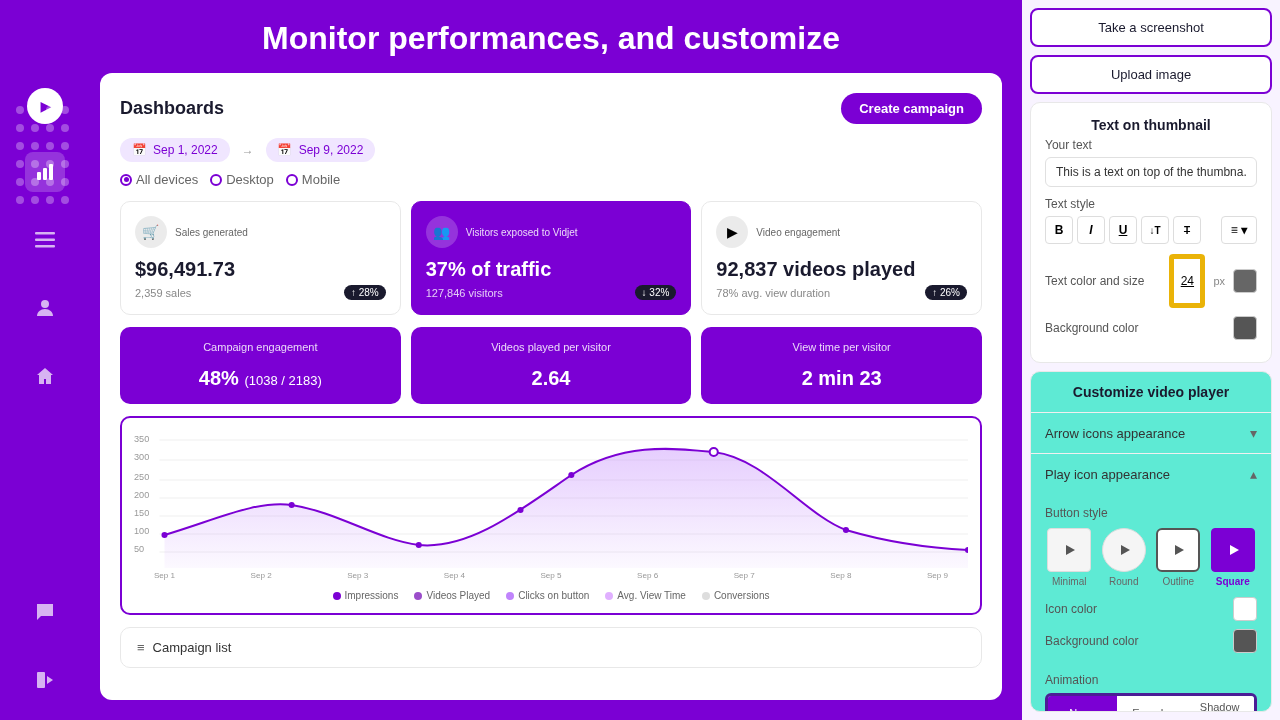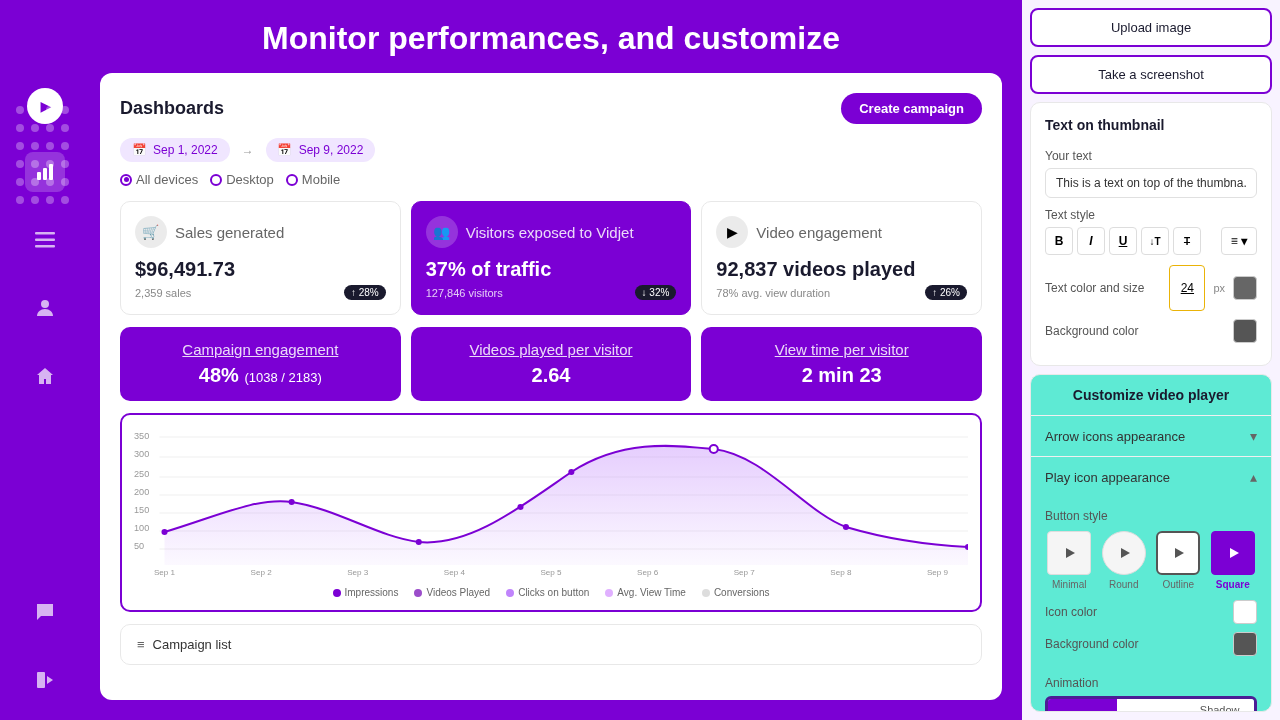"Upload image" button.panel-btn { order: before "Take a screenshot" -> after "Take a screenshot" }
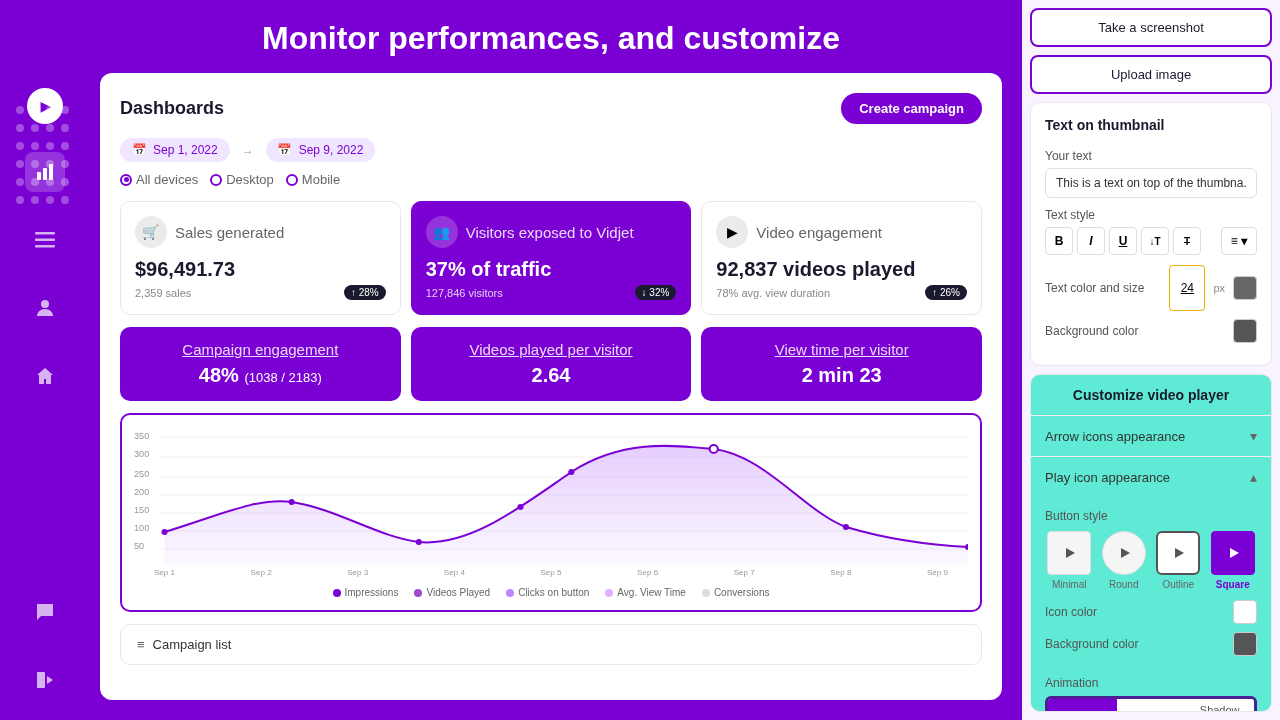"Text on thumbnail" .panel-section-title { margin-bottom: 16px -> 5px; text-align: none -> center }
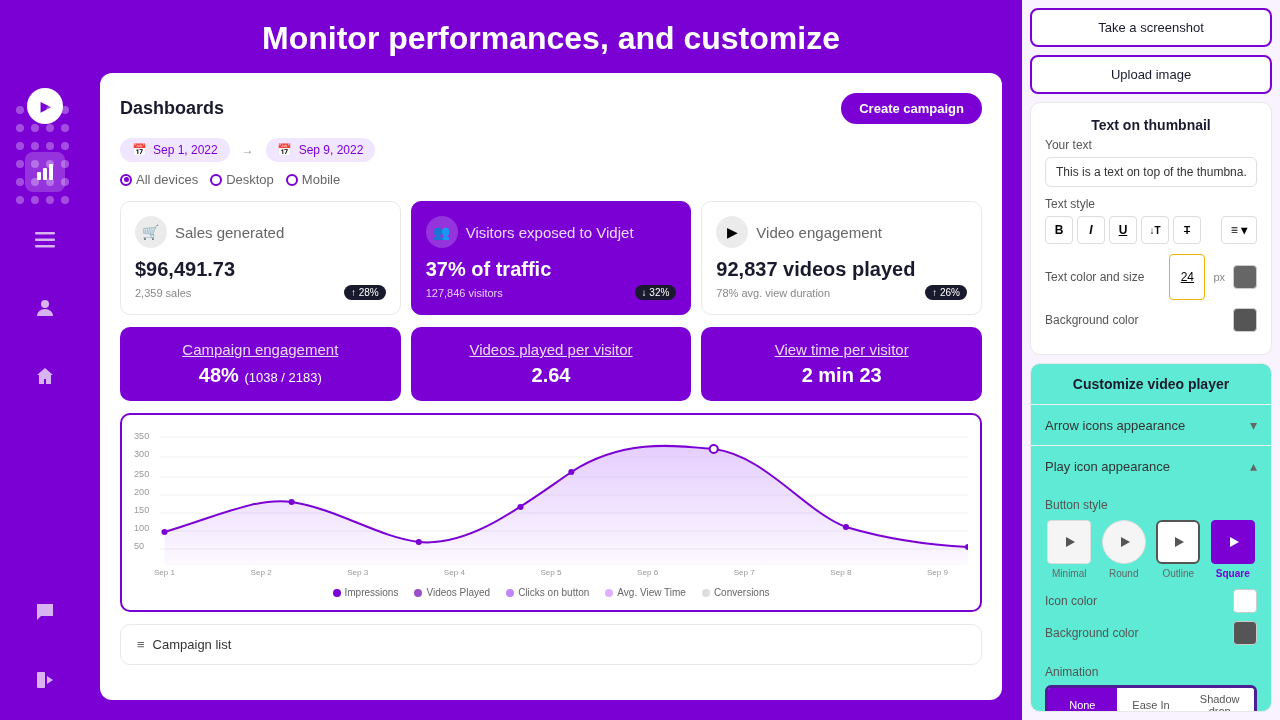"Sales generated" .stat-label { font-size: 15px -> 10px }
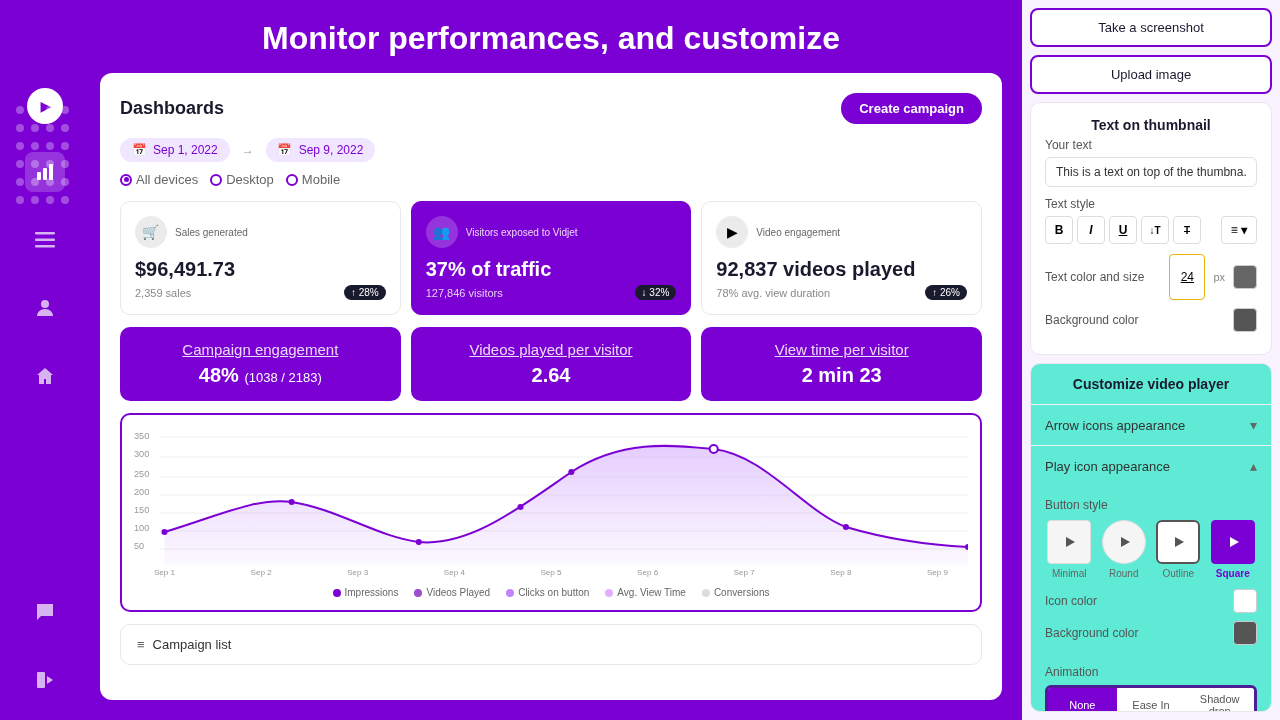"24" .px-input { border: 1px solid #eab308 -> 5px solid #eab308 }
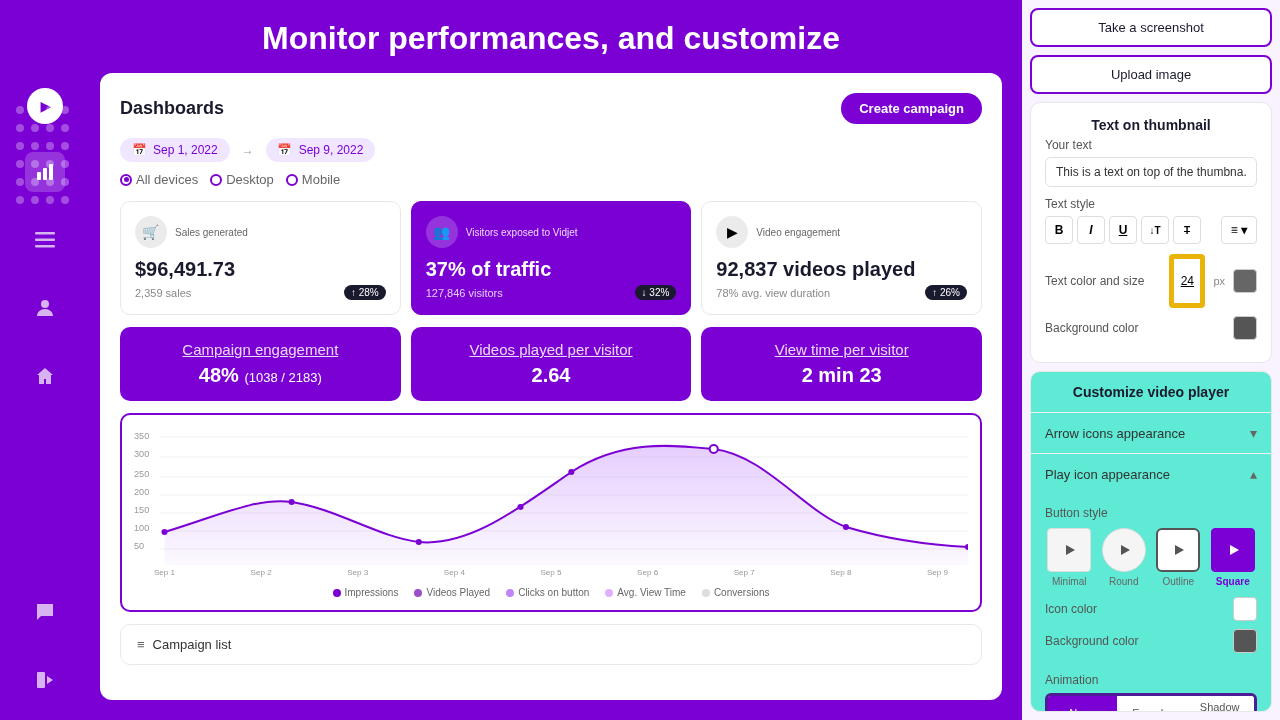"Campaign engagement" .campaign-stat-label { font-size: 15px -> 11px; margin-bottom: 6px -> 14px; text-decoration: underline -> none }
